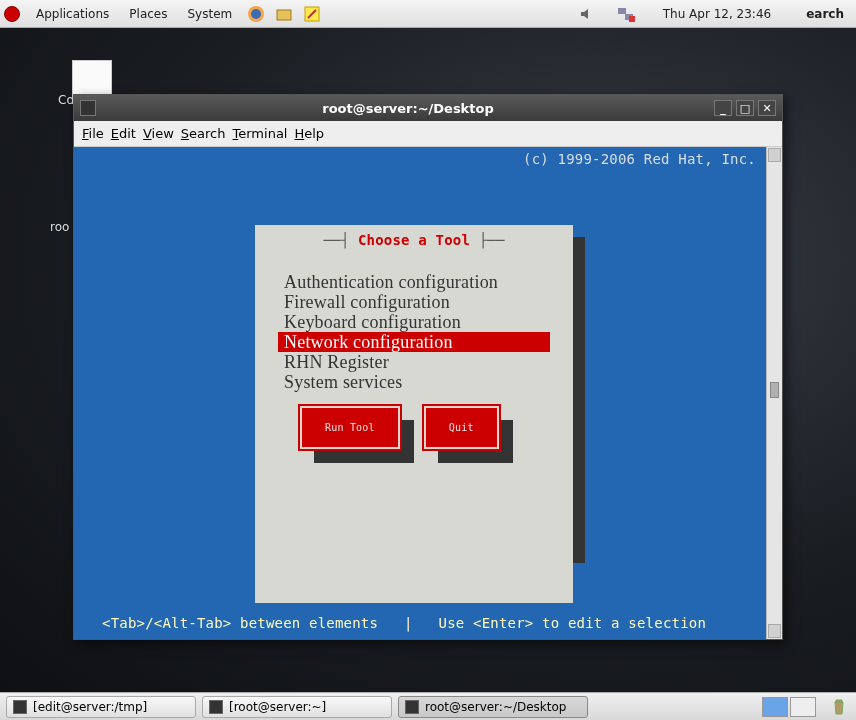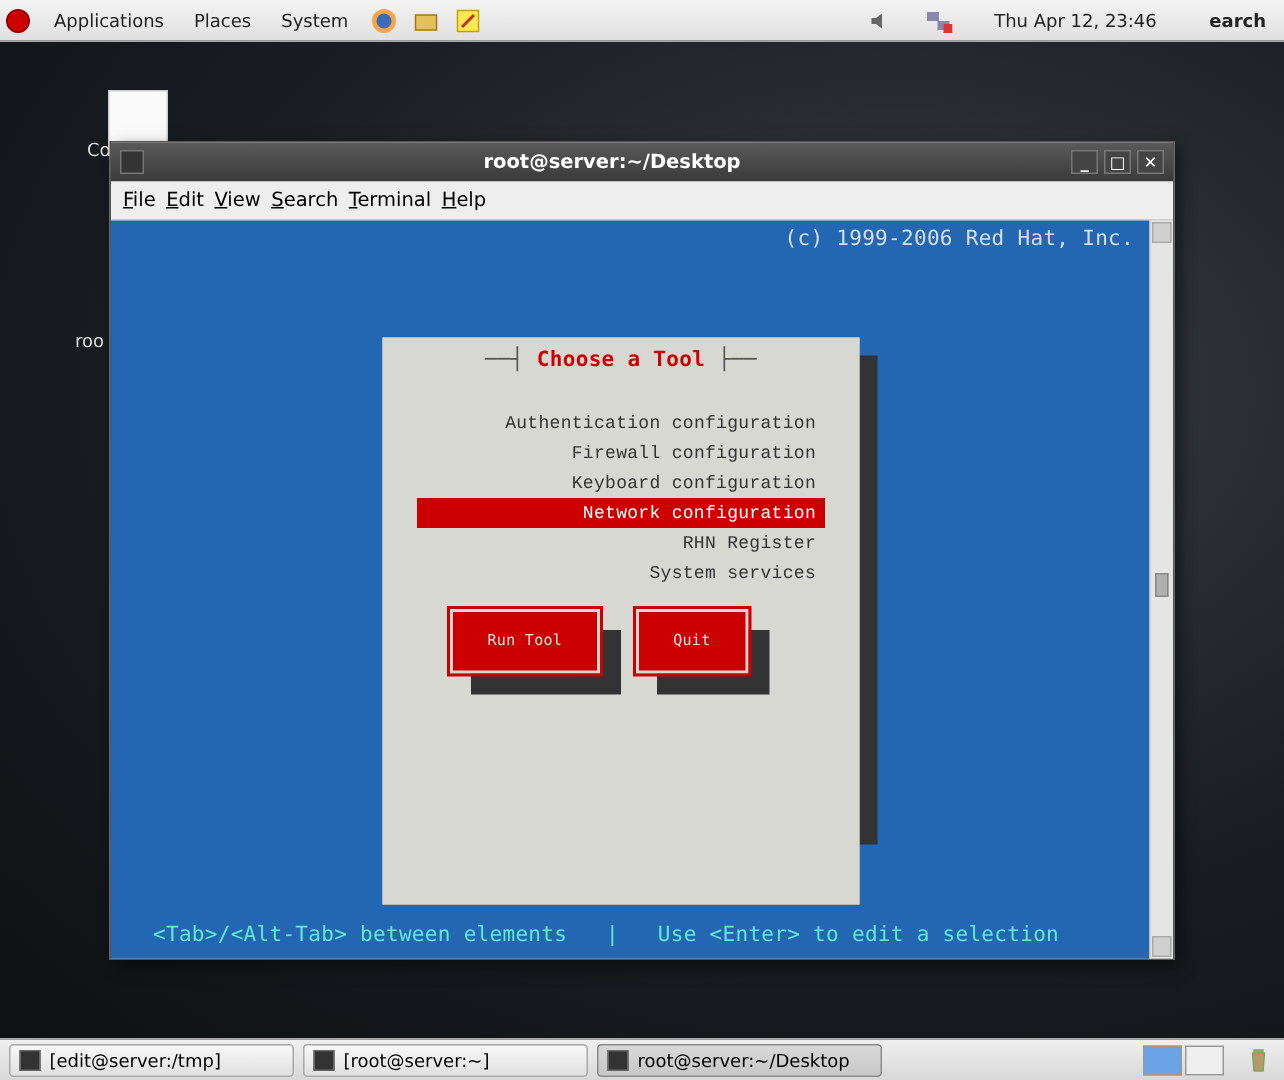"Authentication configuration" .tui-list { font-family: Liberation Mono, monospace -> Liberation Serif, serif; font-size: 12px -> 18px; text-align: right -> none }
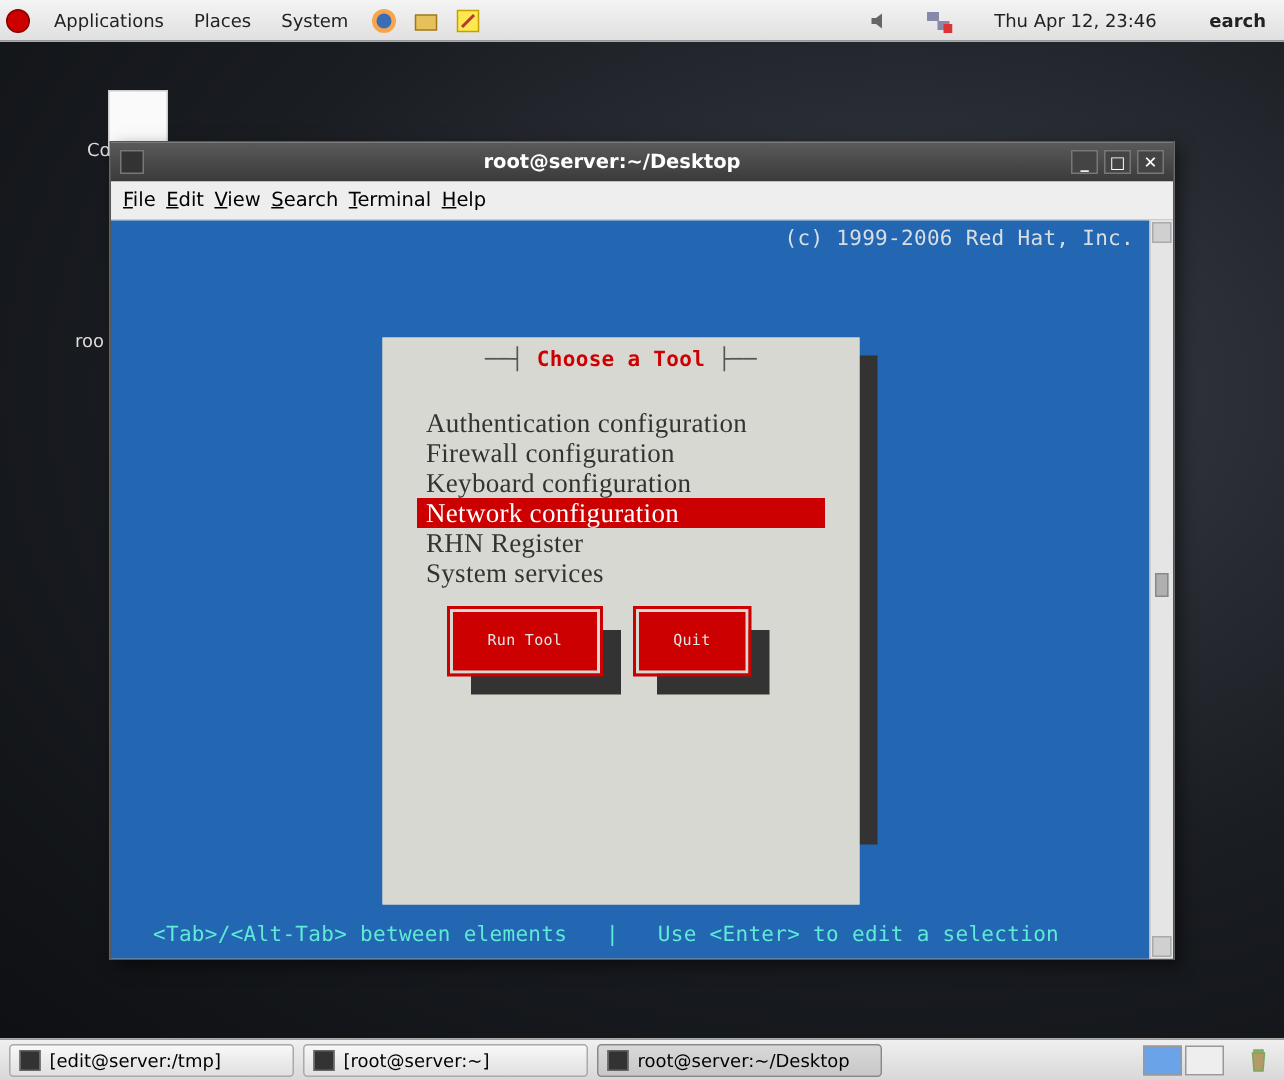"<Tab>/<Alt-Tab> between elements" .term-footer { color: #5eead4 -> #fef9c3 }
